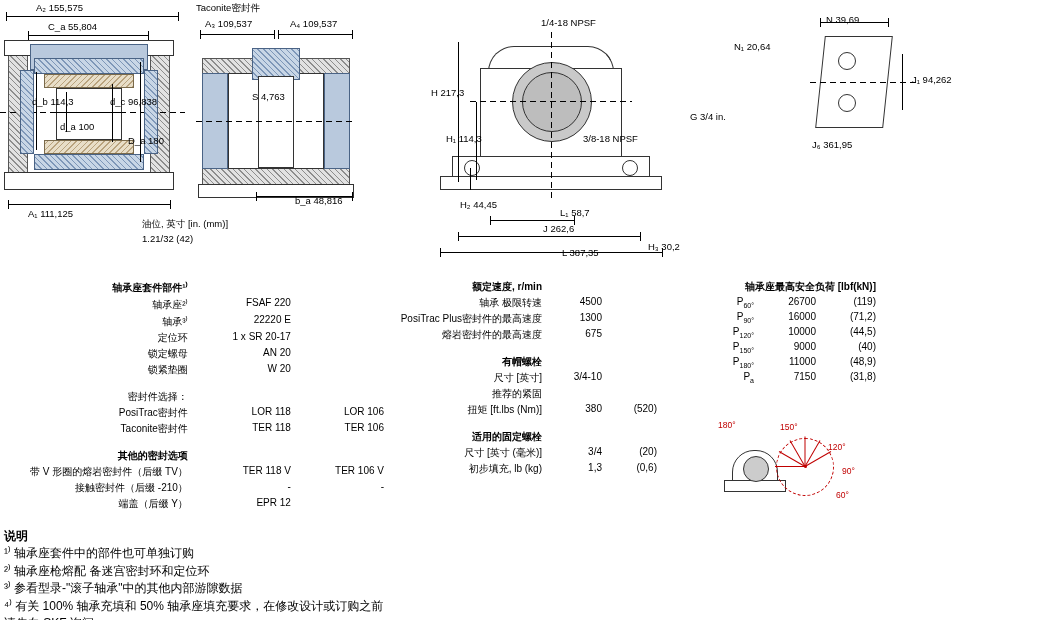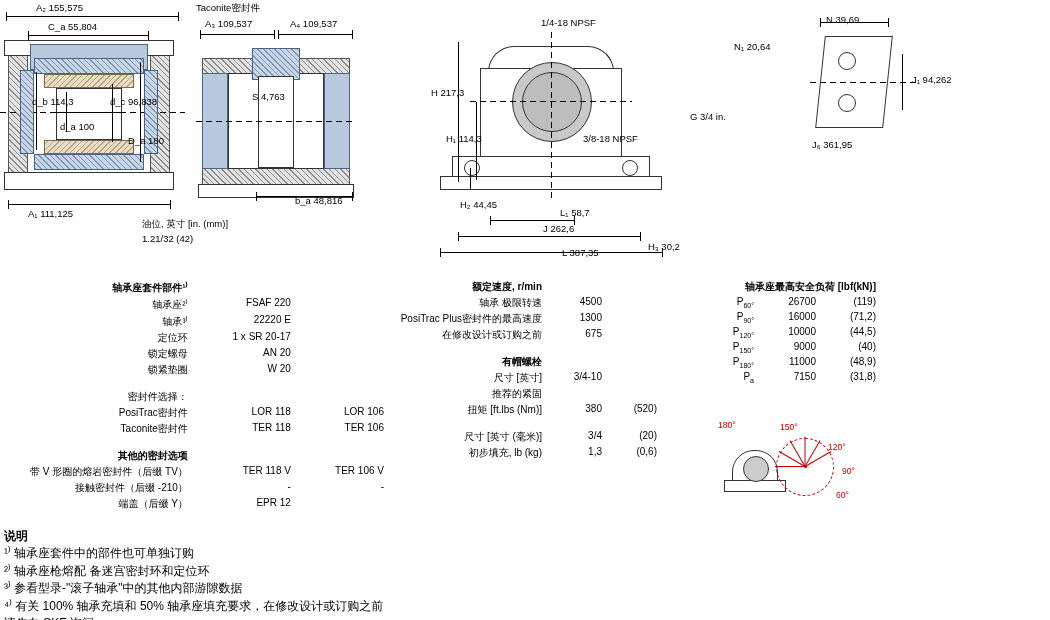"在修改设计或订购之前" td.mid1 { text: 在修改设计或订购之前 -> 熔岩密封件的最高速度 }
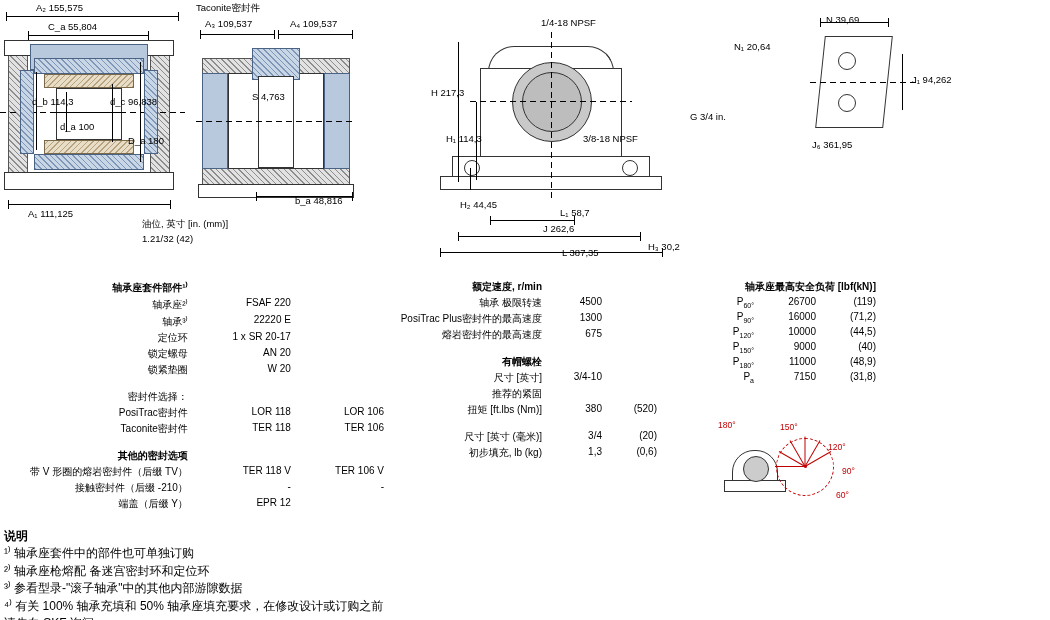"适用的固定螺栓" tr { html: none -> <tr> <td>适用的固定螺栓</td> <td></td> <td></td> </tr> }
